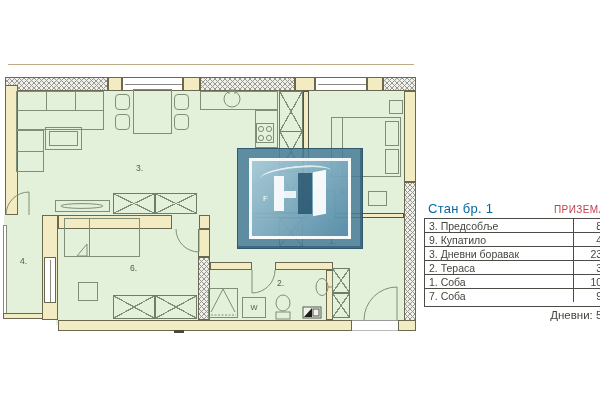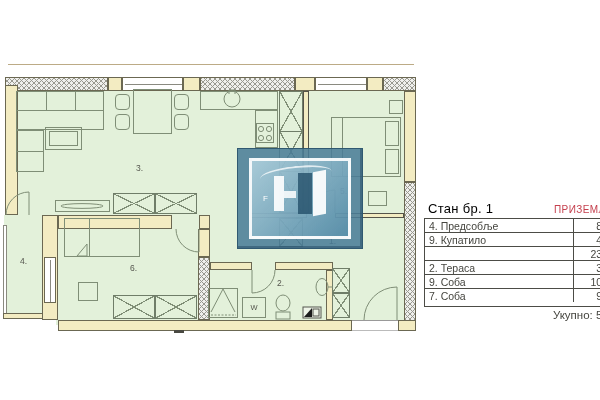"Стан бр. 1" .ptitle { color: #000000 -> #0369a1 }
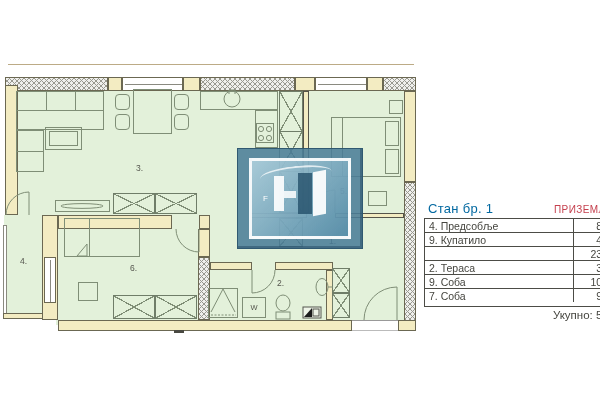"4. Предсобље" span.tname { text: 4 -> 3 }
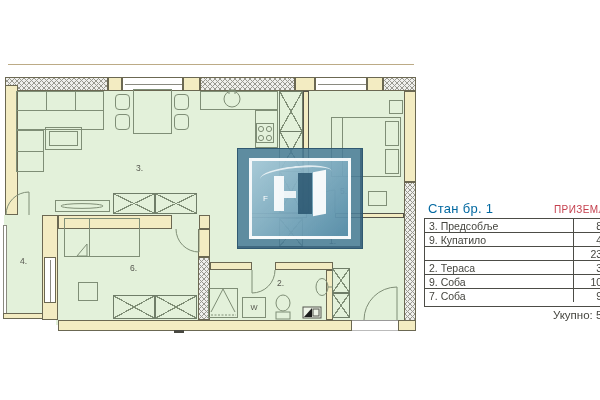"3. Дневни боравак" span.tname { html: none -> <span>3. Дневни боравак</span> }
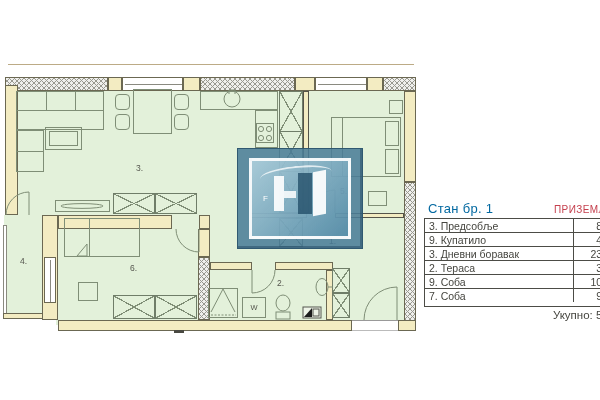"9. Соба" span.tname { text: 9 -> 1 }
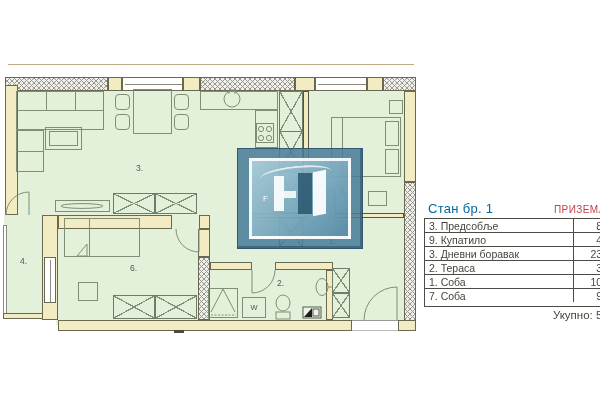"Укупно:" span { text: Укупно -> Дневни }
